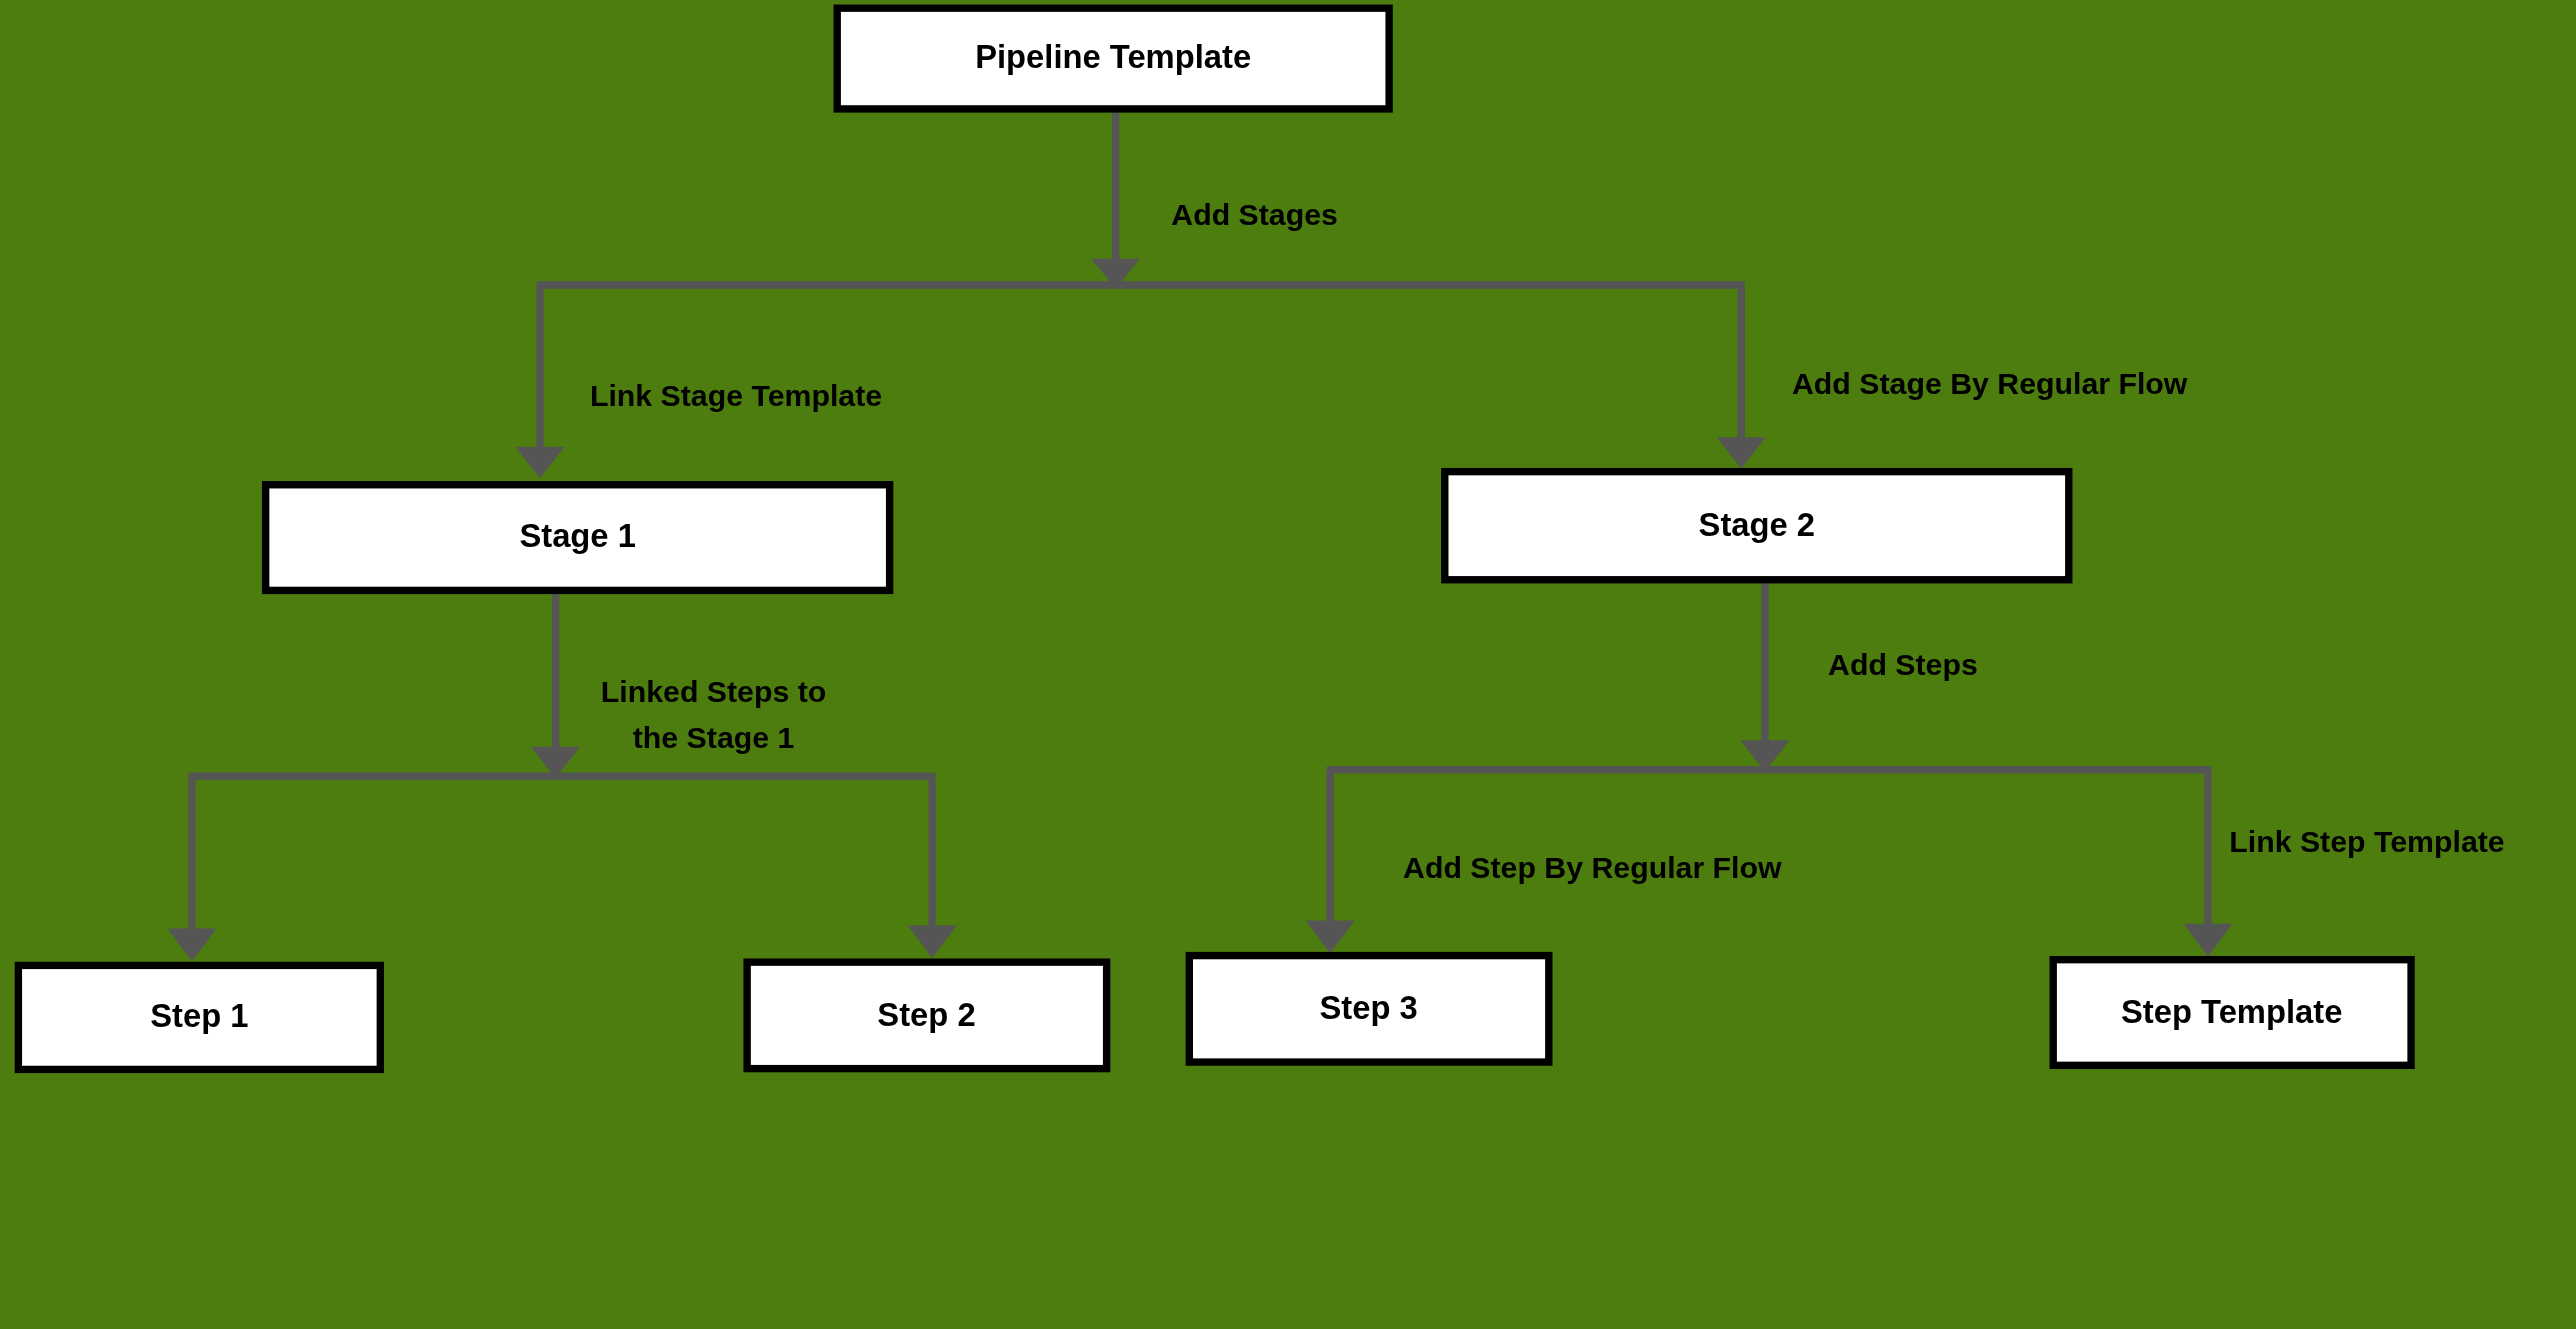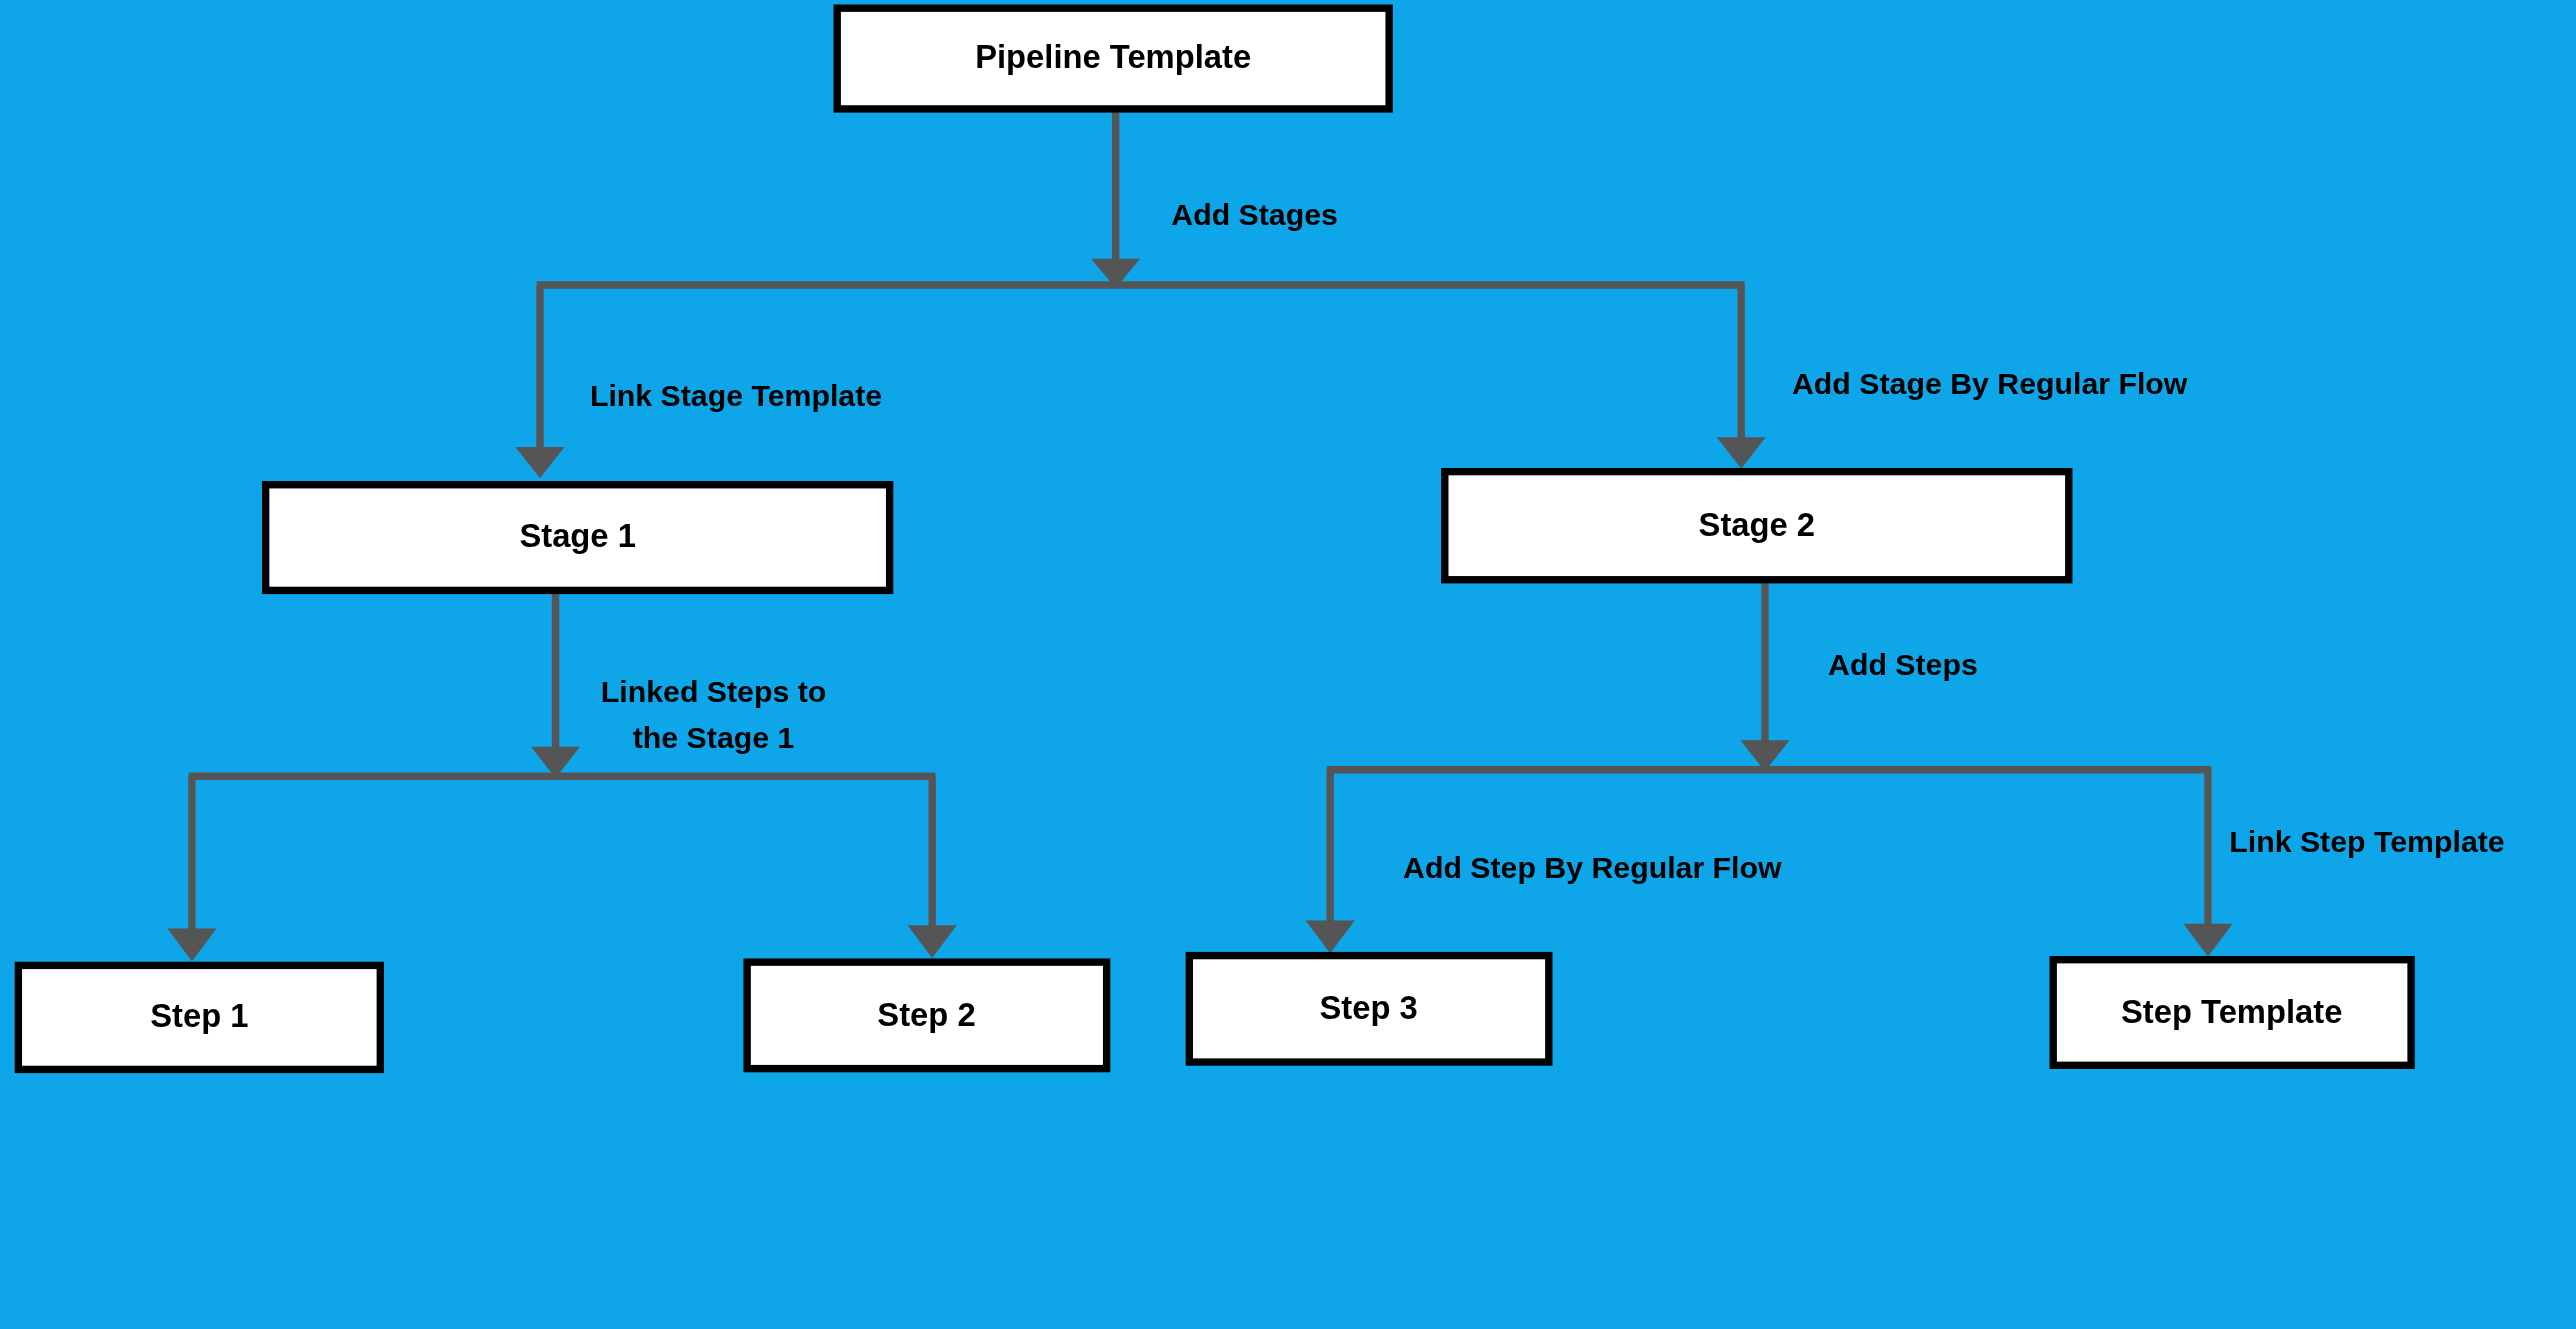"Pipeline Template" #diagram-root { background: #0ea5e9 -> #4d7c0f }
